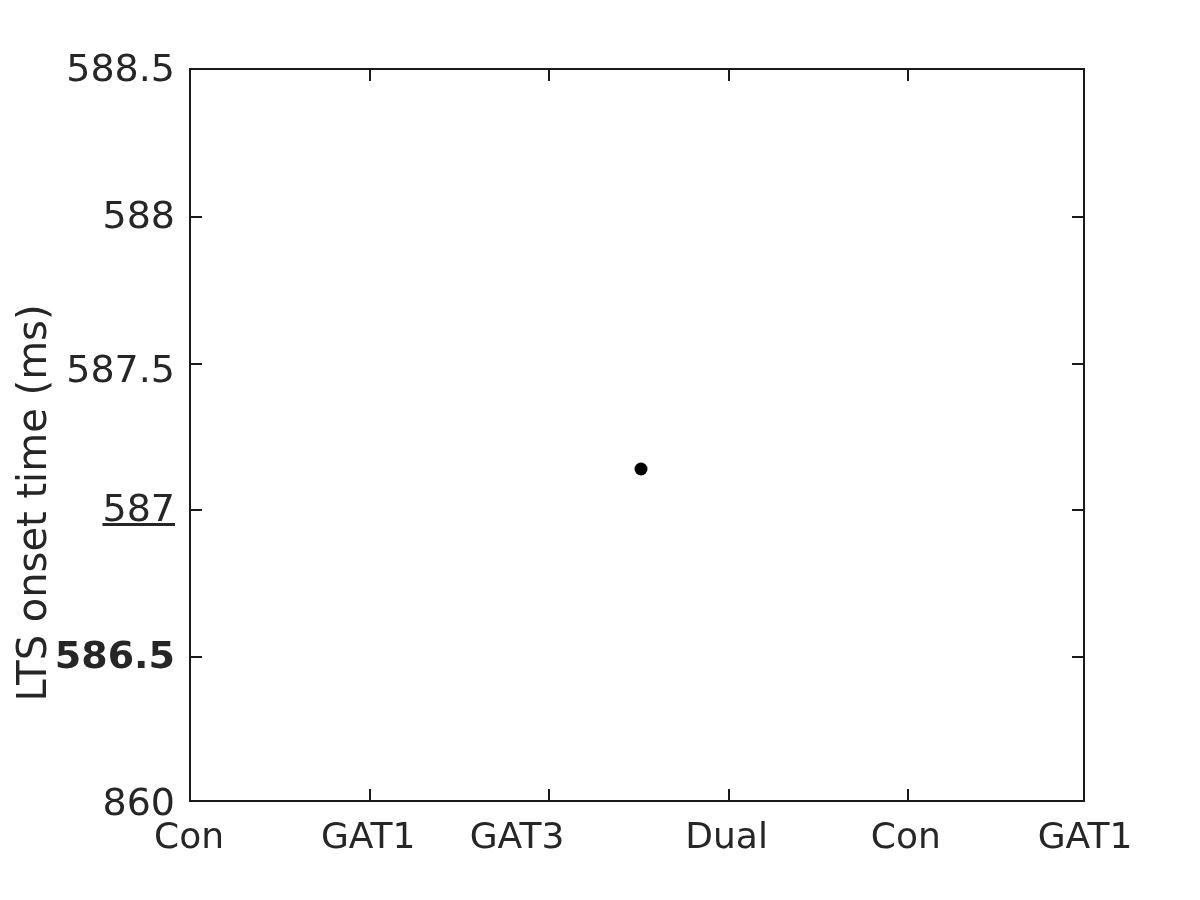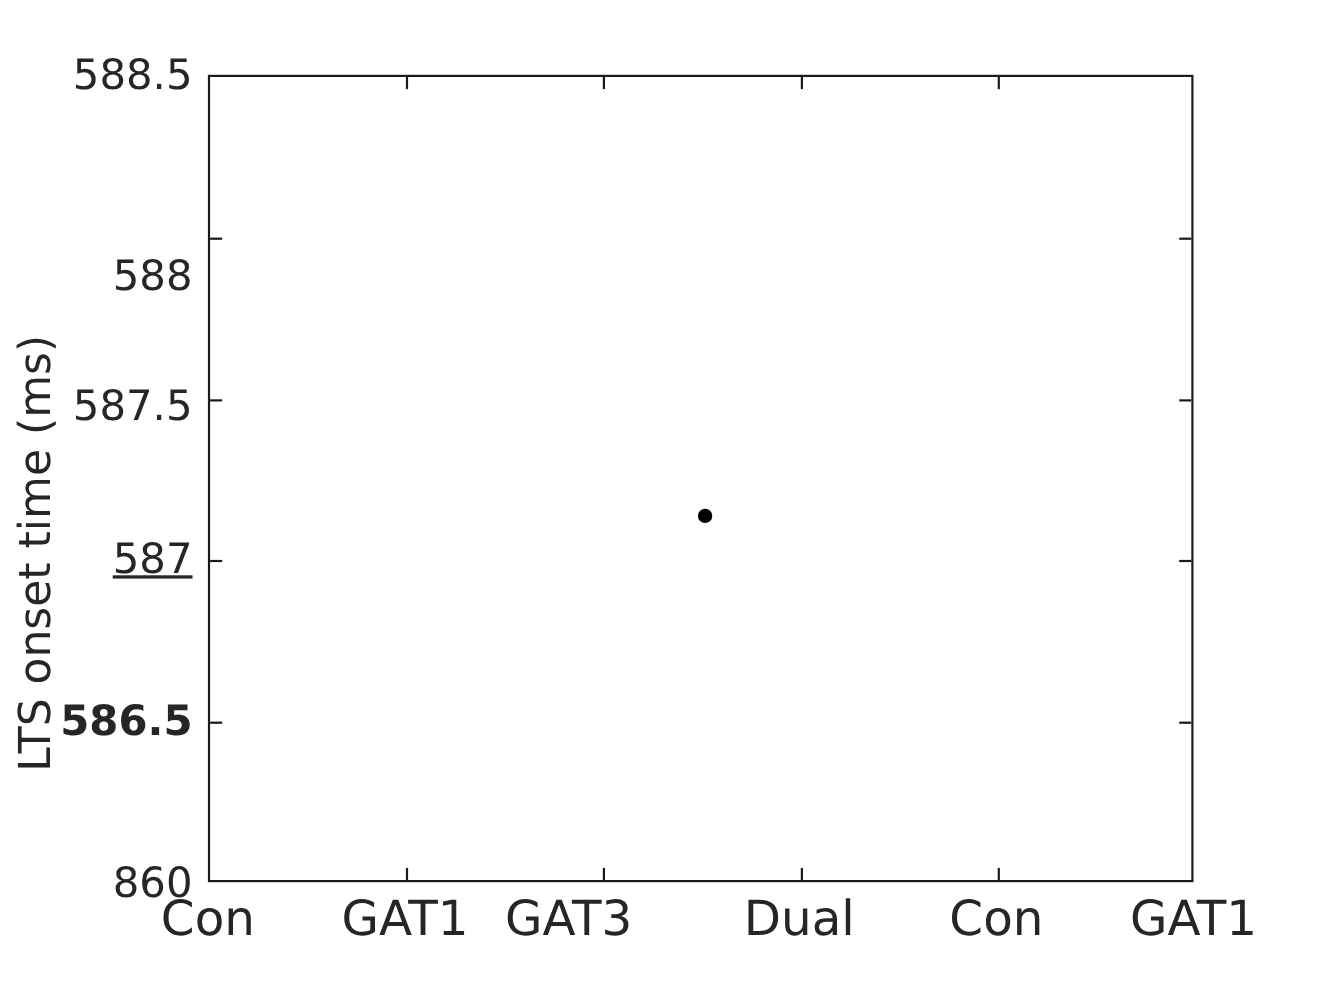"588" div.ytick-label { margin-top: 36px -> none }
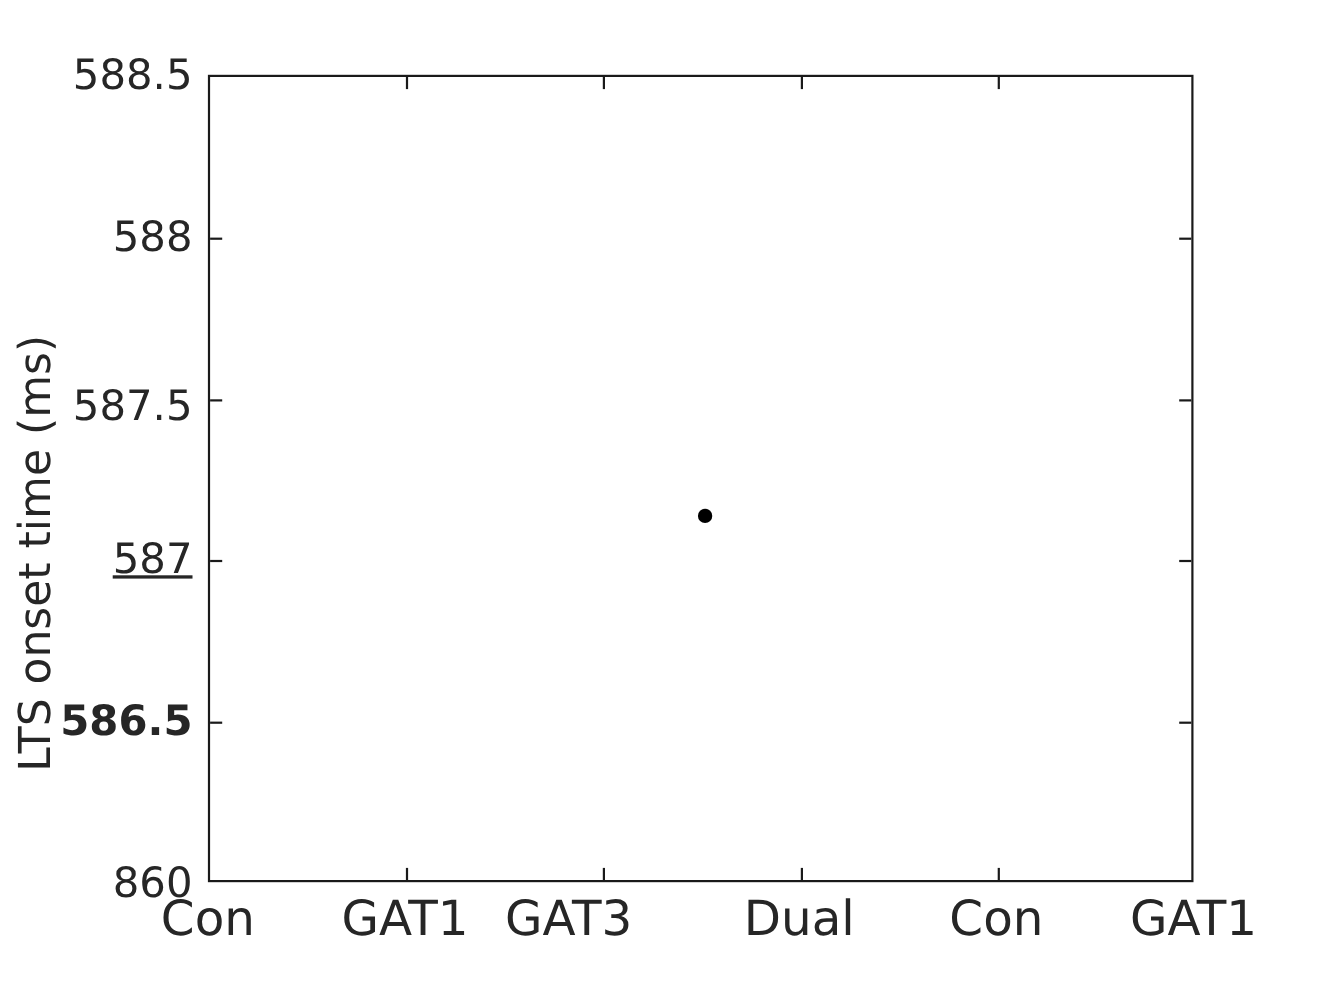"Con" .xtick-label { font-size: 44px -> 36px }
